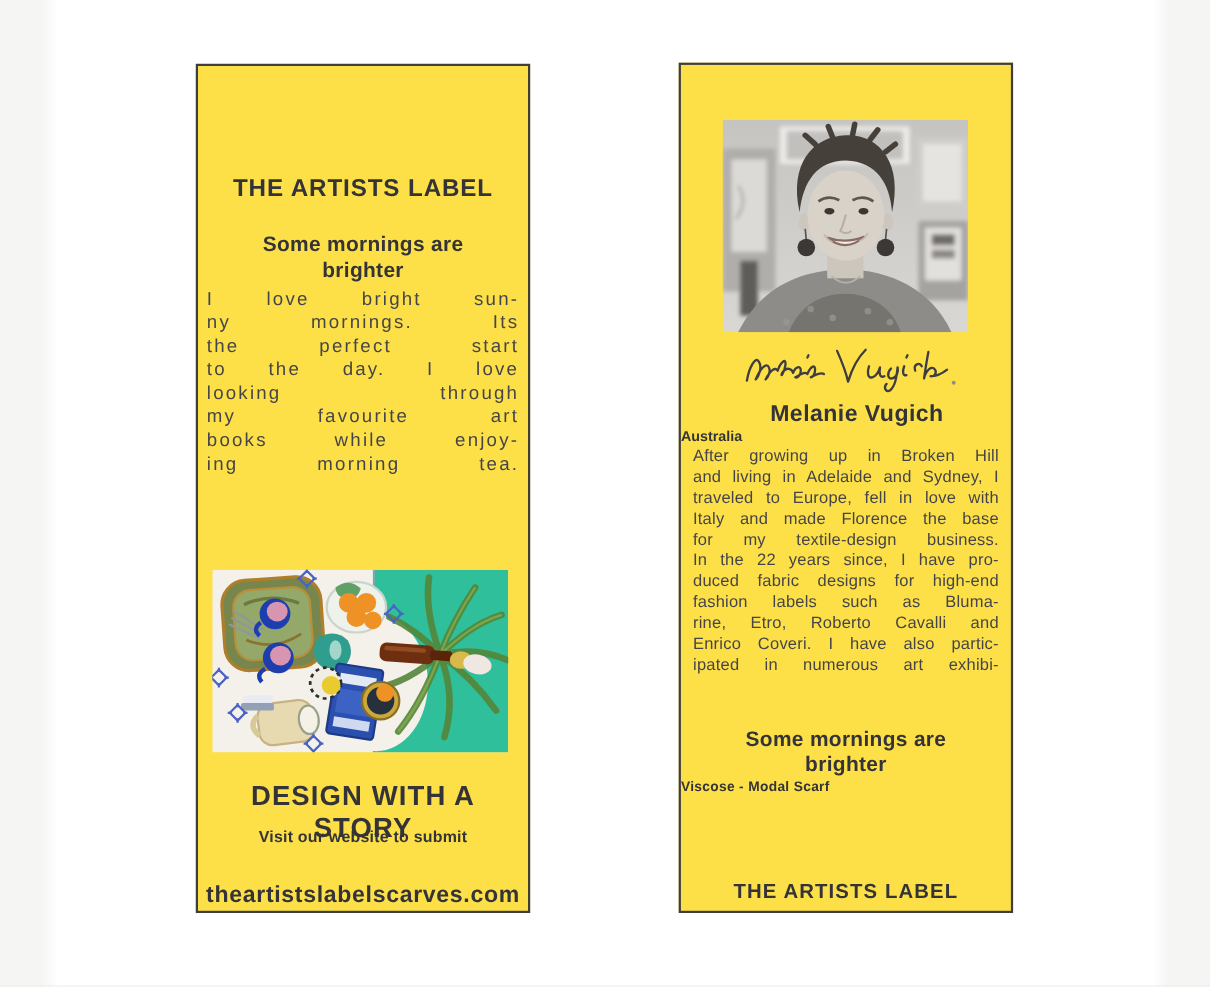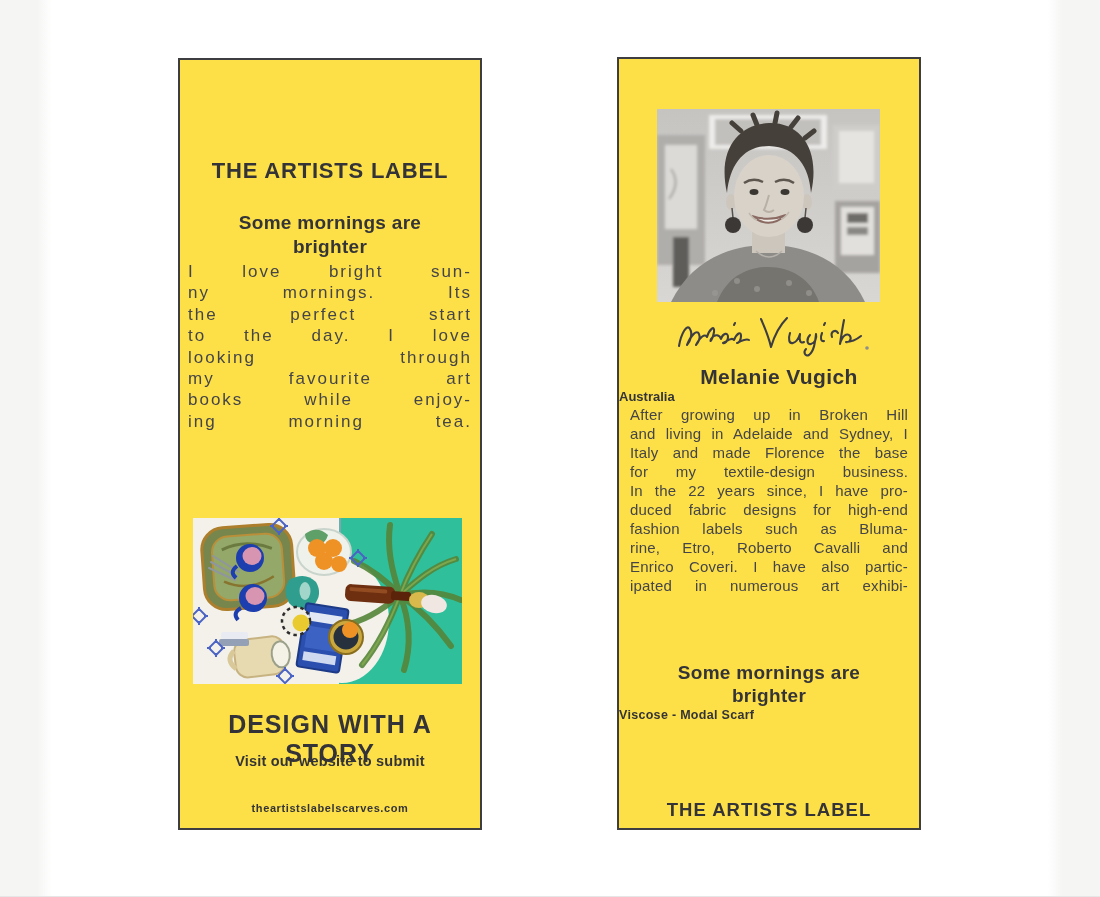"traveled to Europe, fell in" div.jline { html: none -> <div>traveled to Europe, fell in love with</div> }
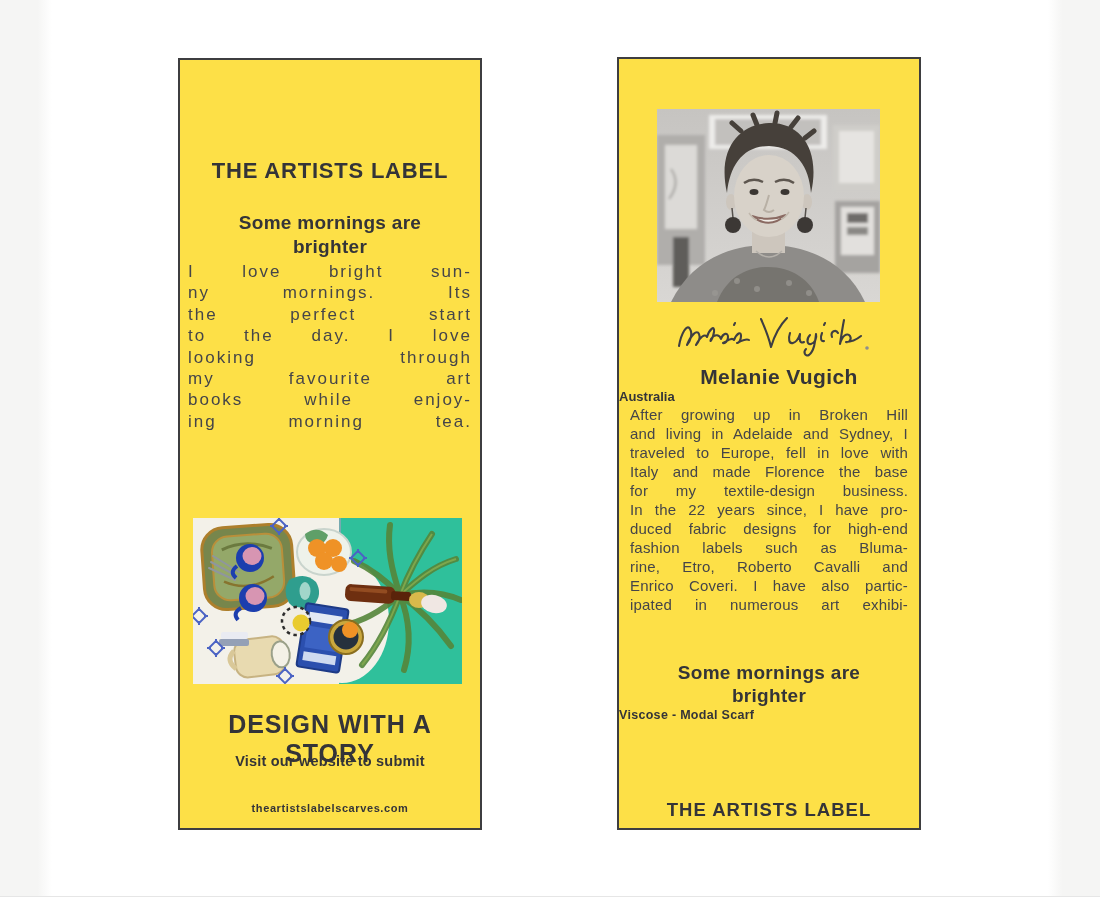"theartistslabelscarves.com" .website { font-size: 11px -> 21px }
